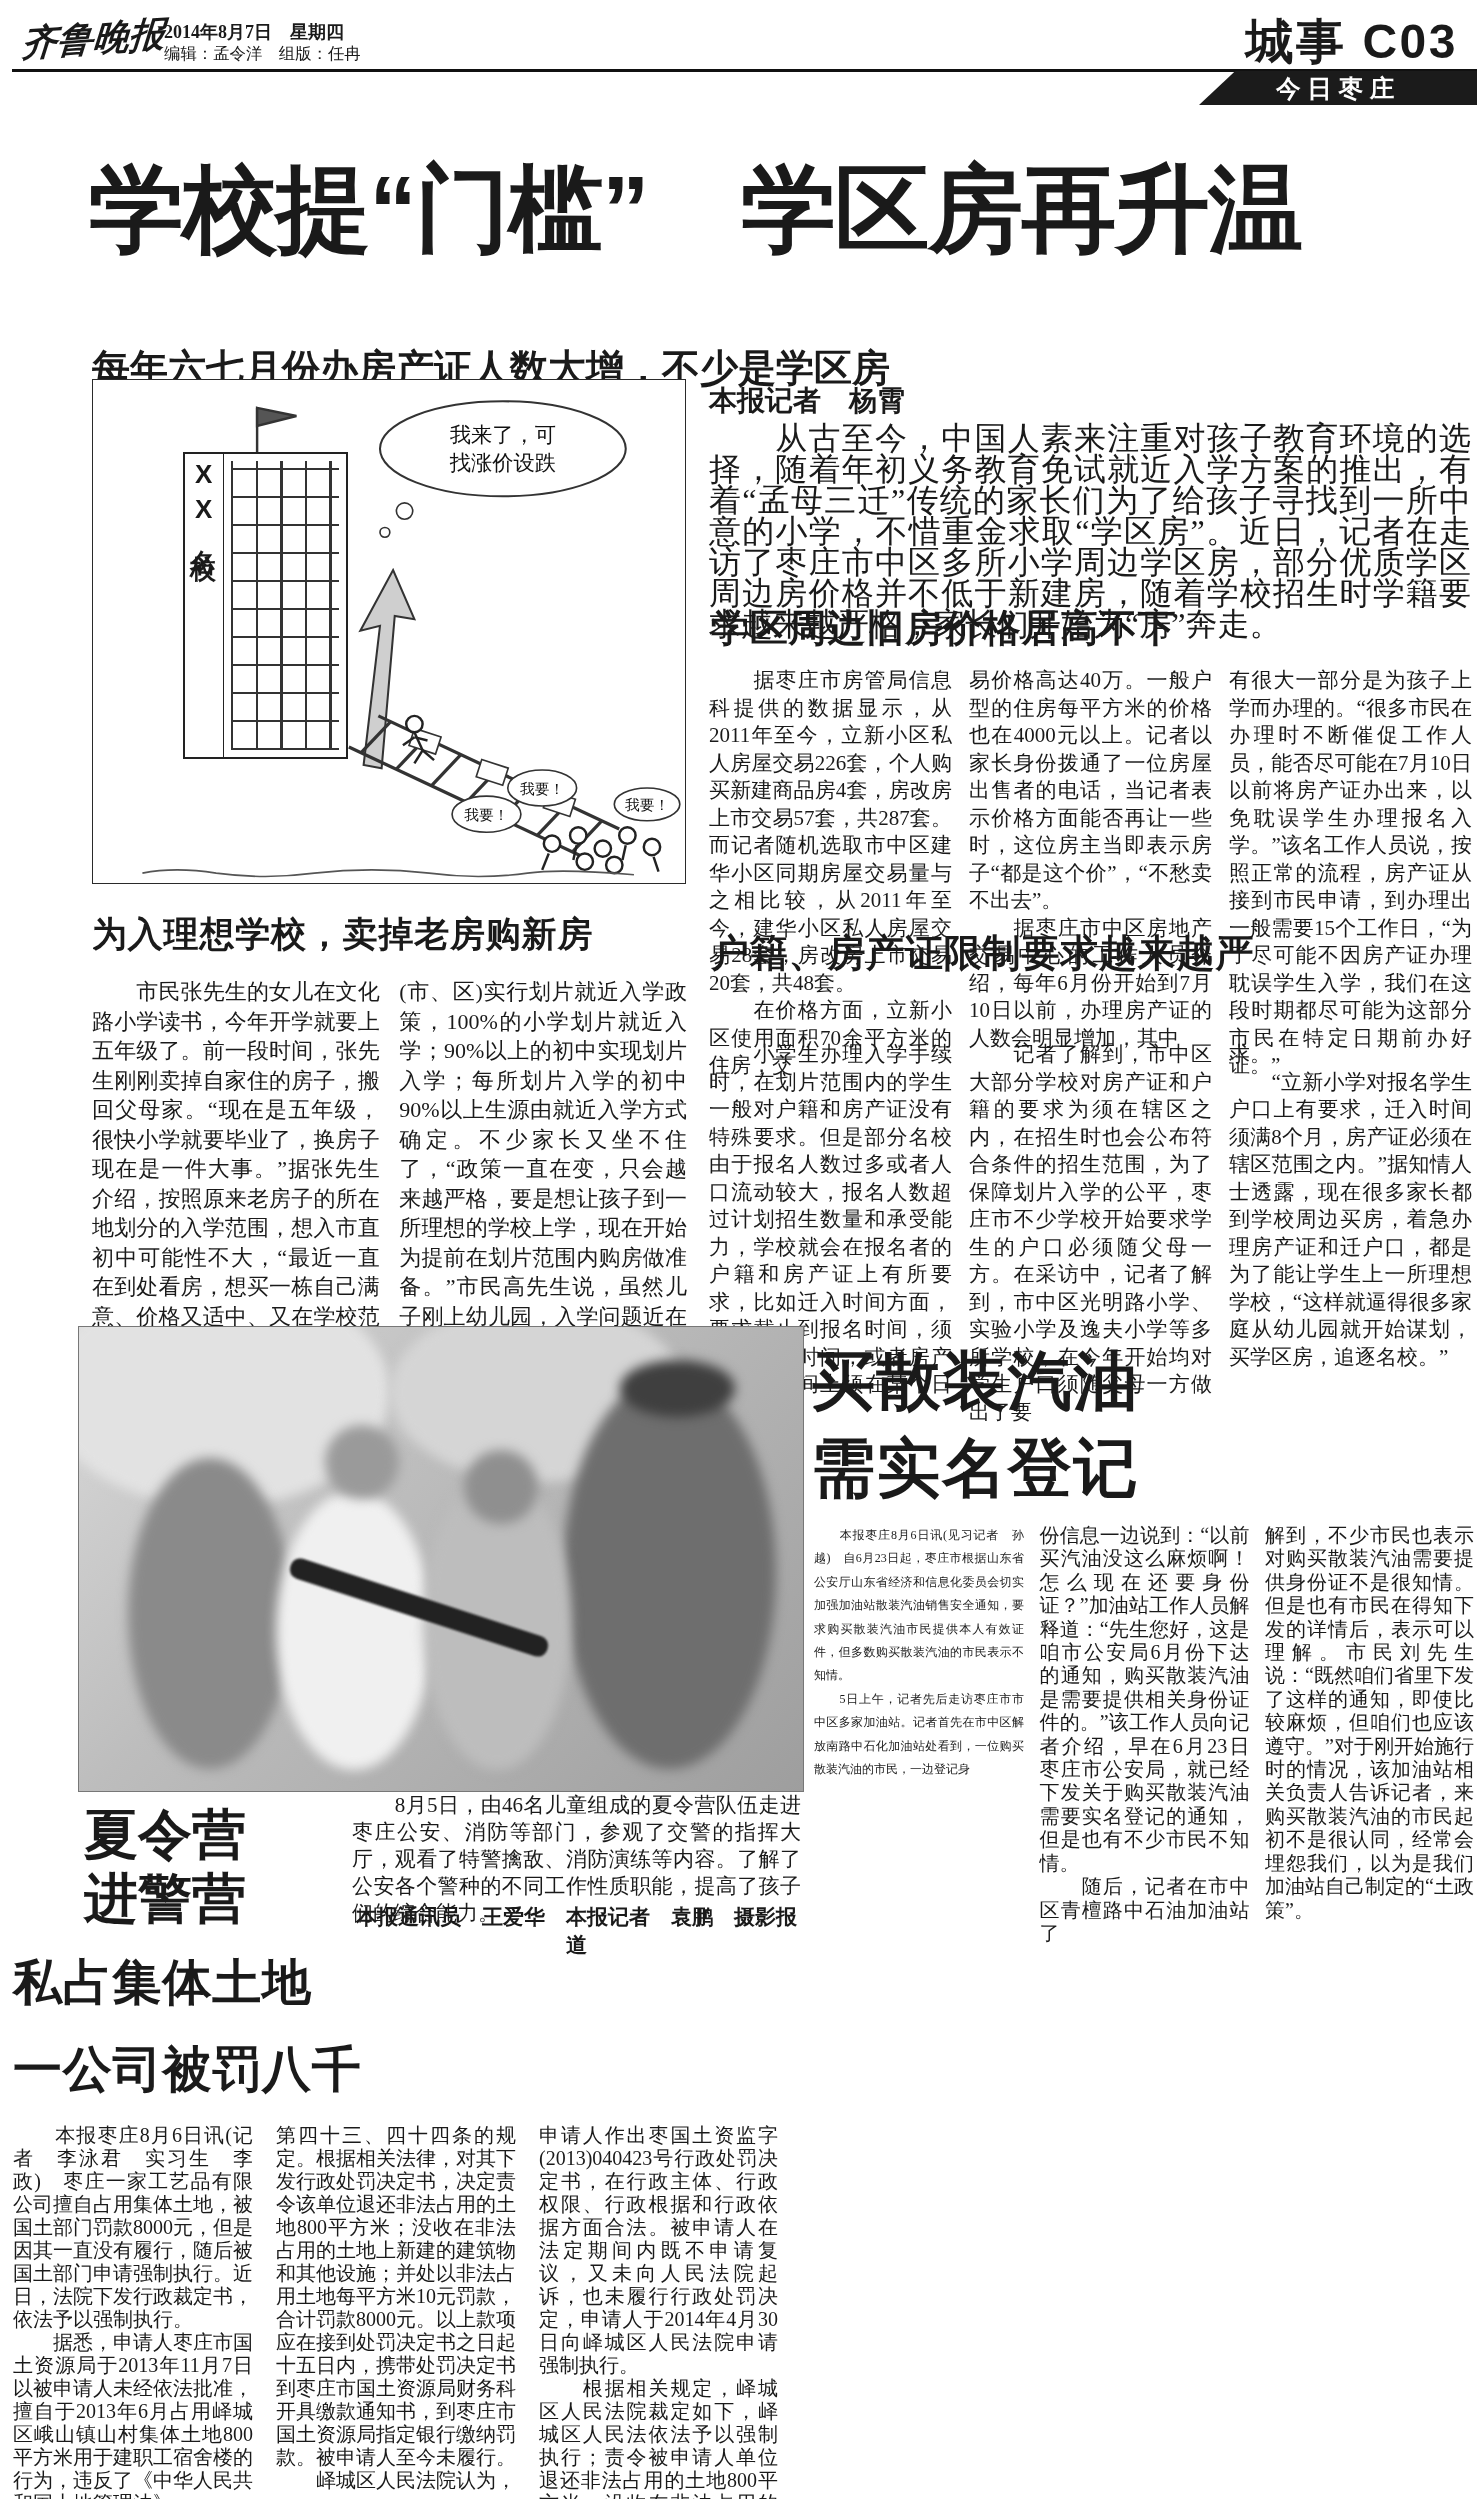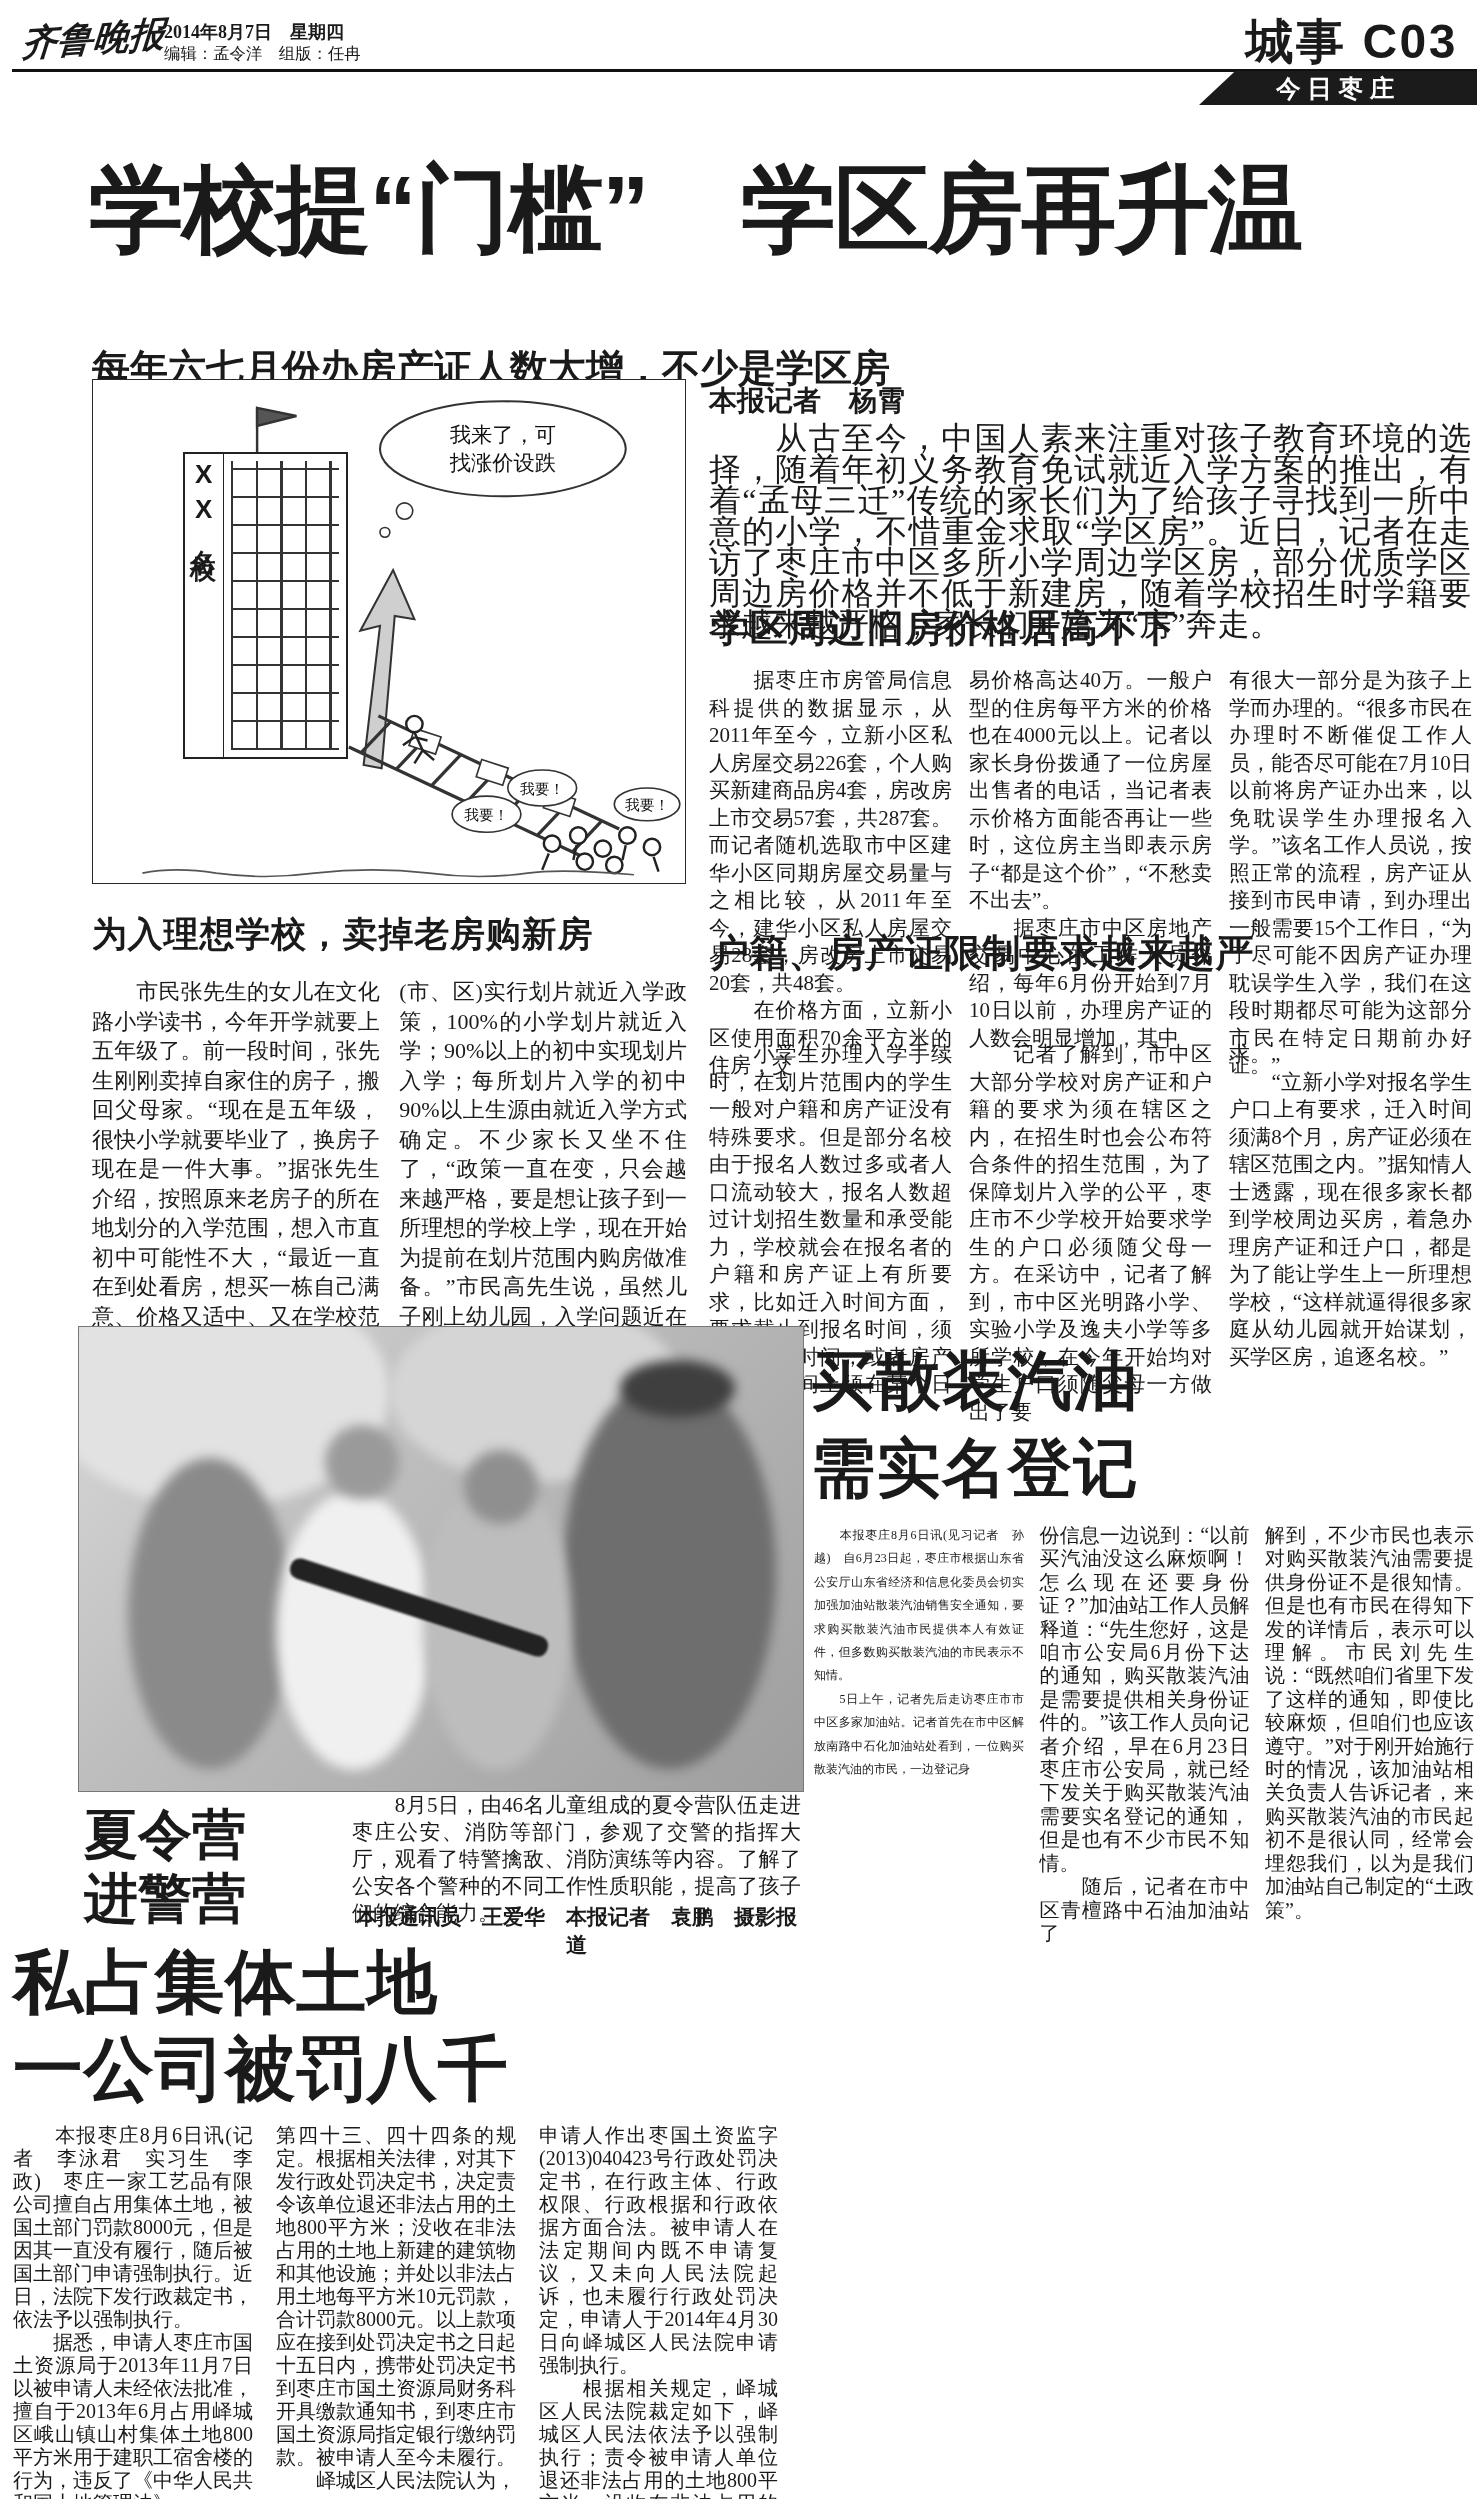"私占集体土地" div.abs { font-size: 70px -> 49px }
